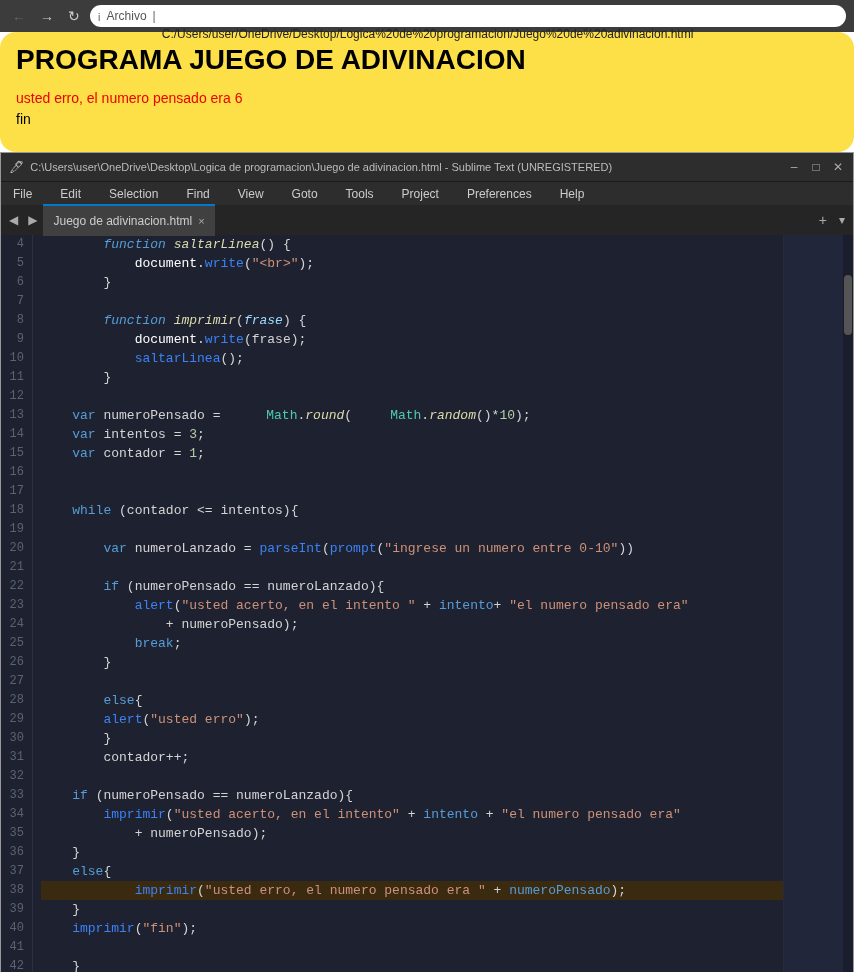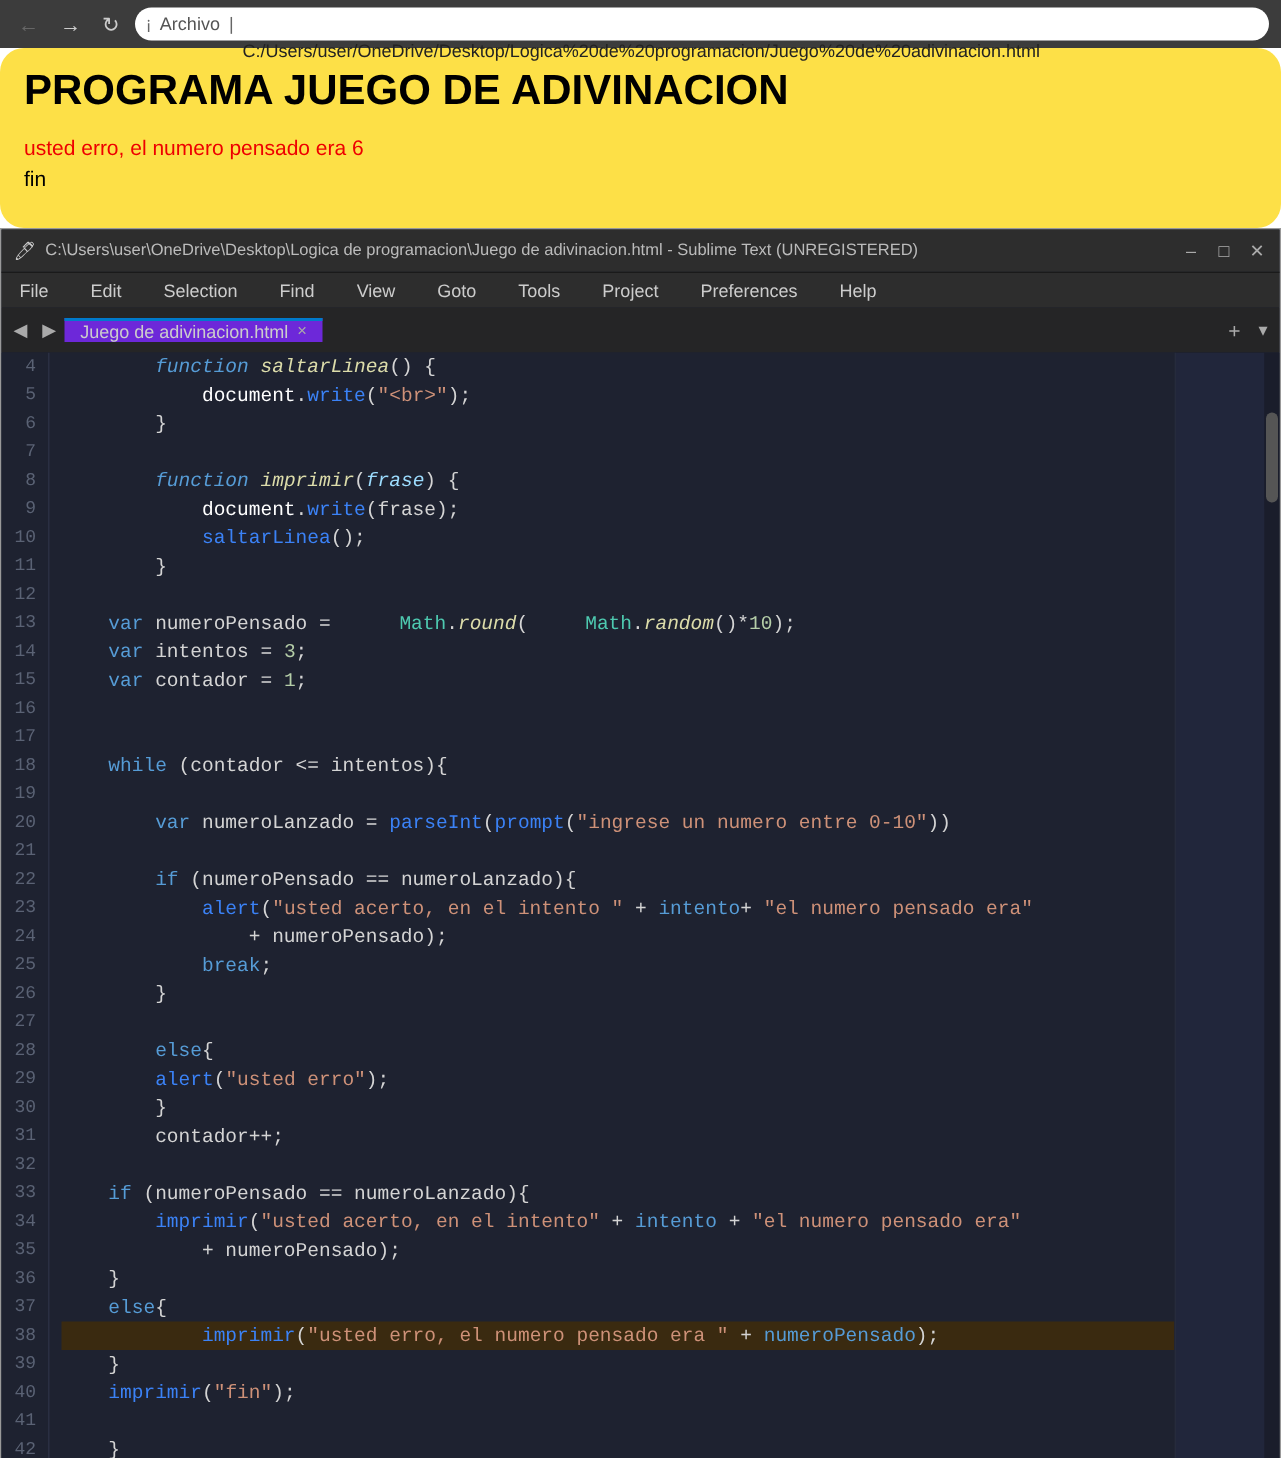"Juego de adivinacion.html" .tab-item { background: #6d28d9 -> #404040; height: 16px -> 32px }
